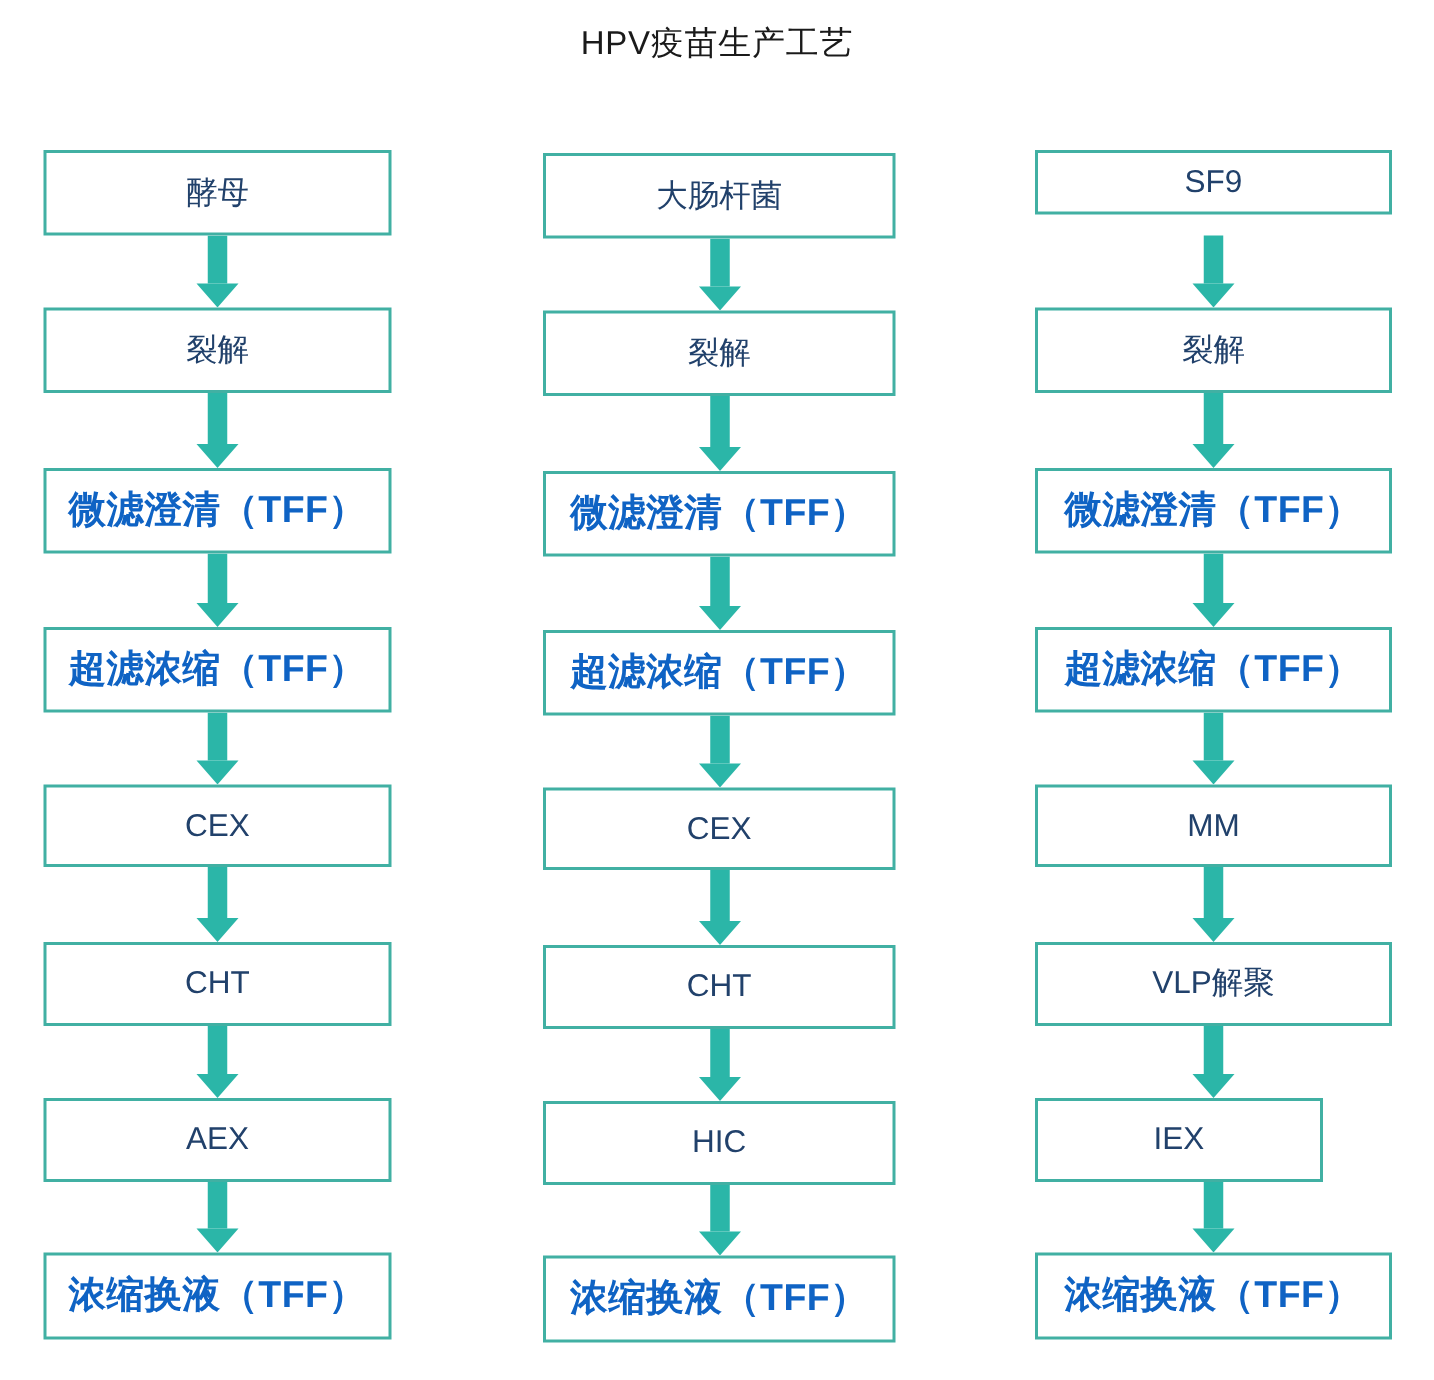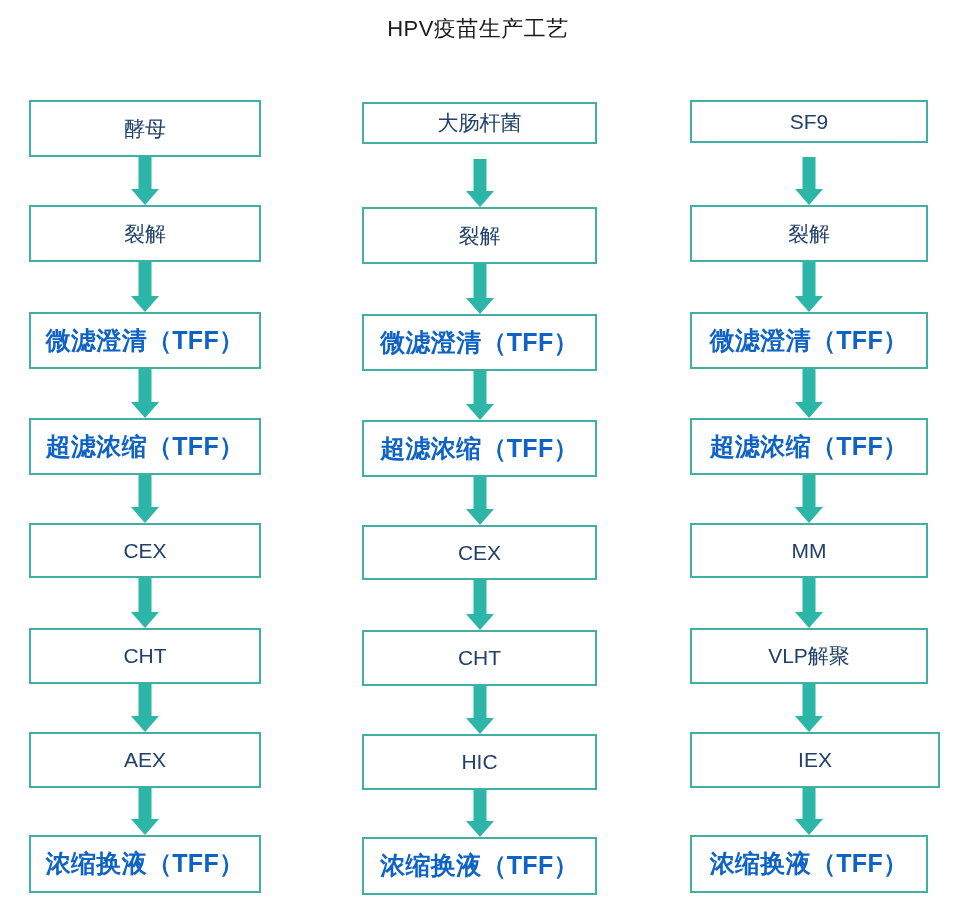"大肠杆菌" div.node { height: 42px -> 57px }
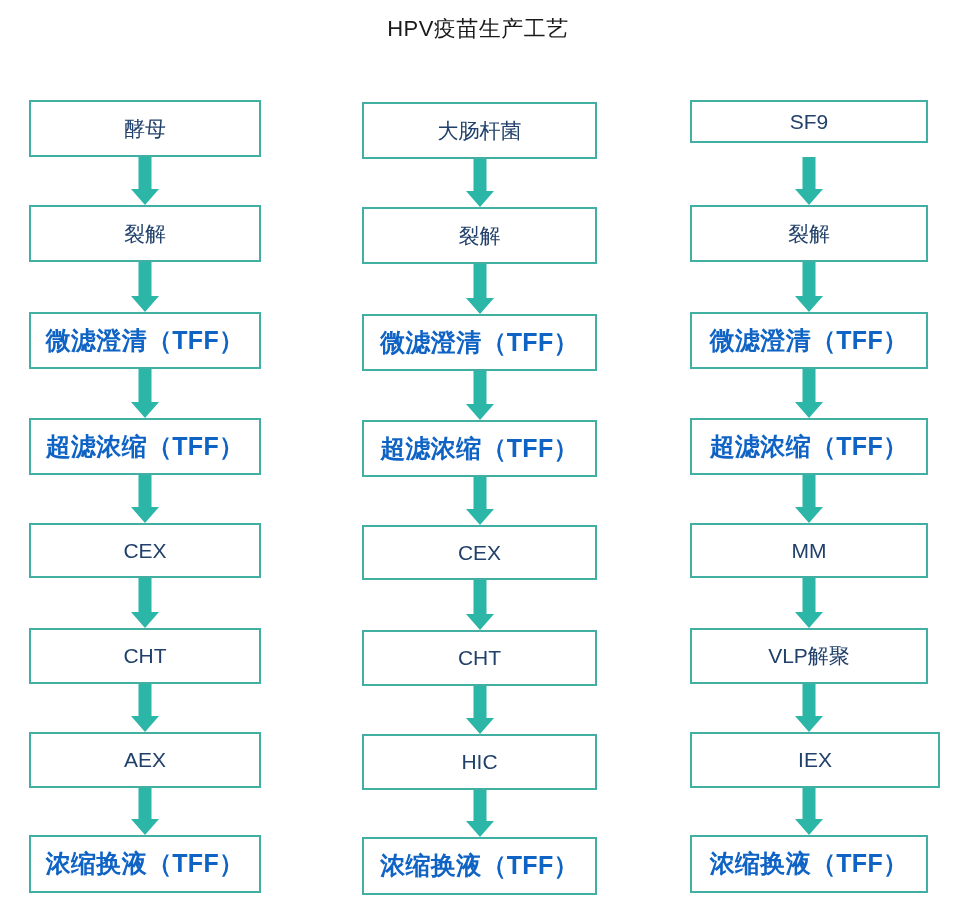"IEX" div.node { width: 250px -> 192px }
